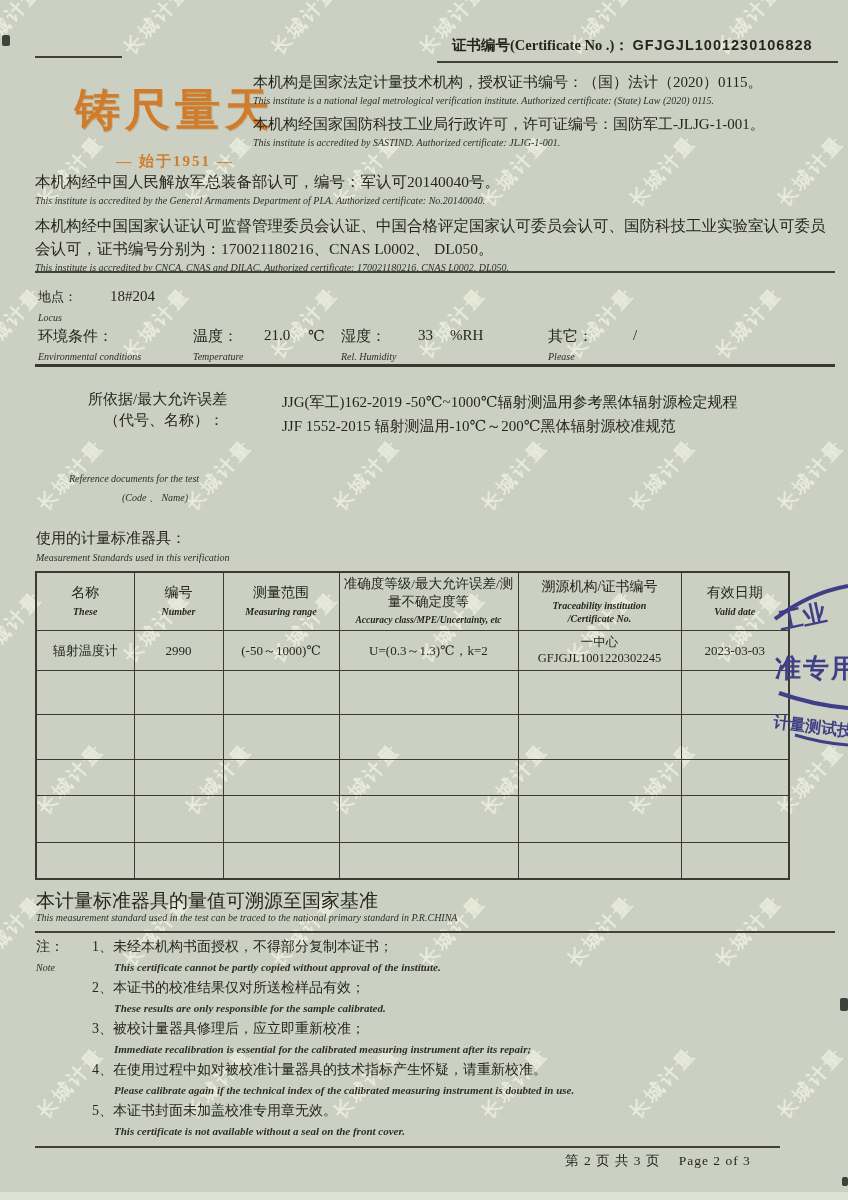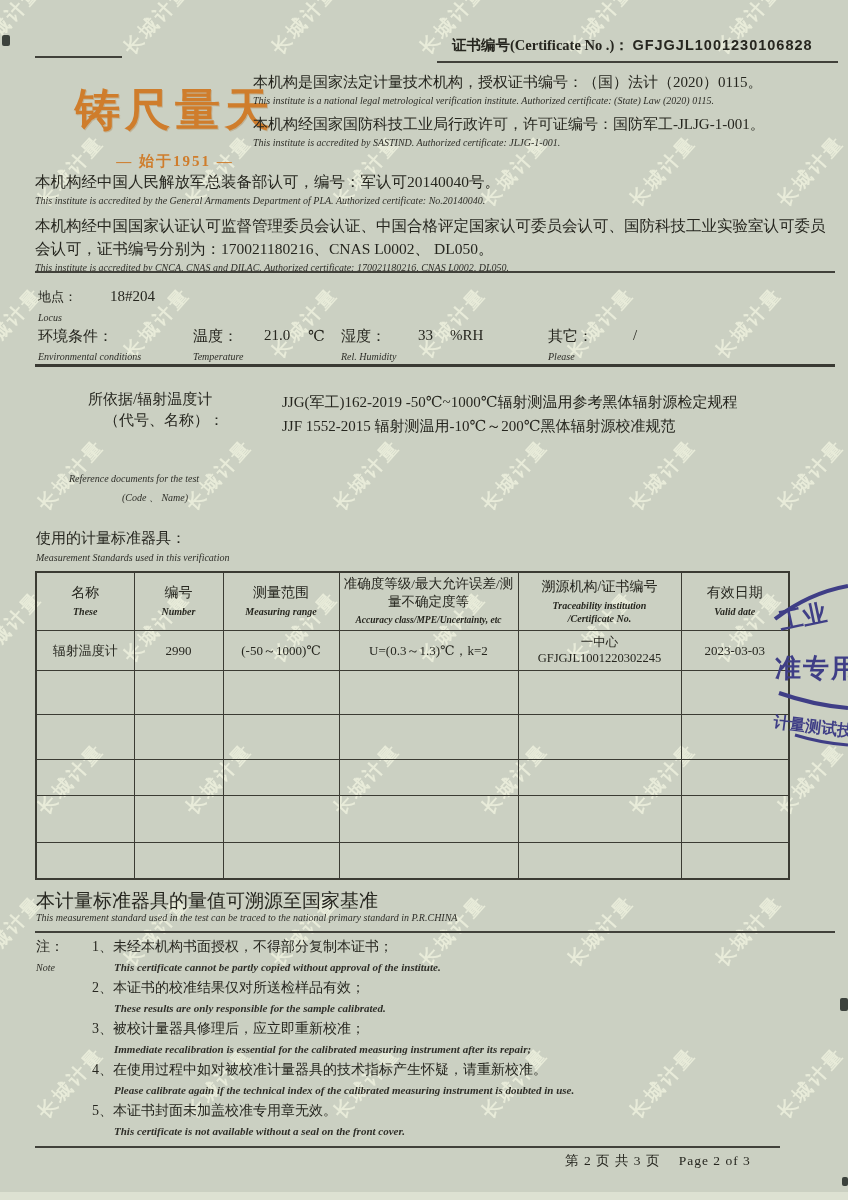"所依据/辐射温度计" div.abs { text: /辐射温度计 -> /最大允许误差 }
